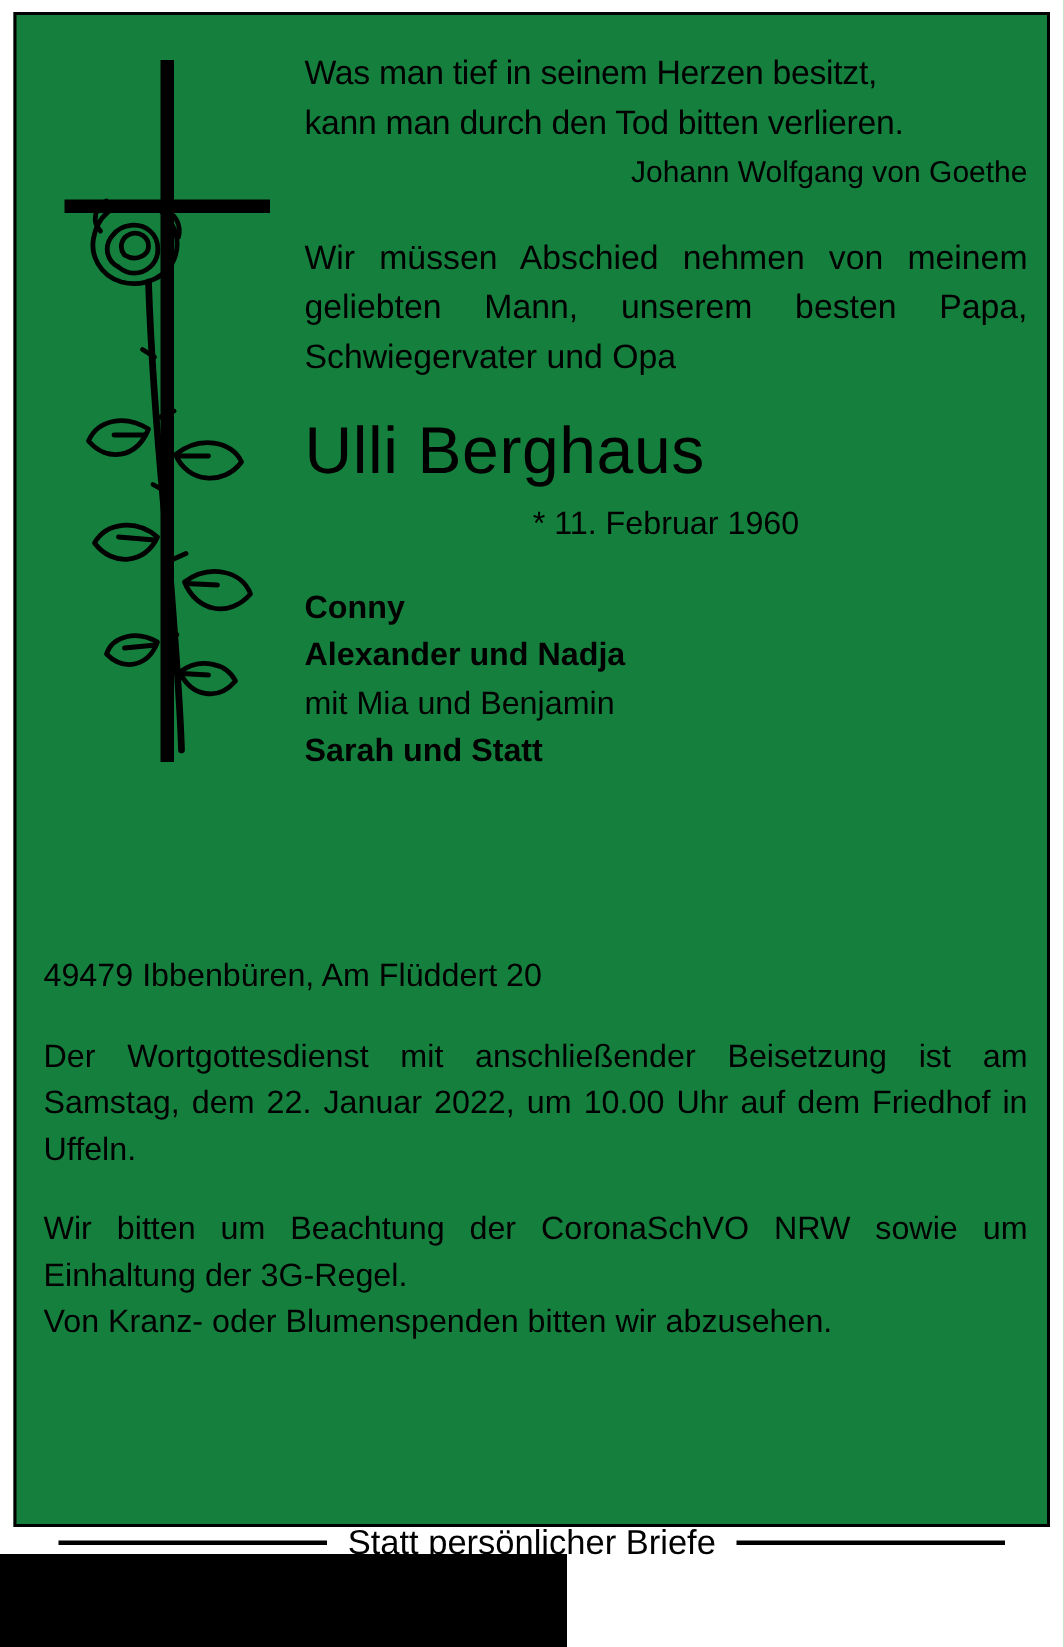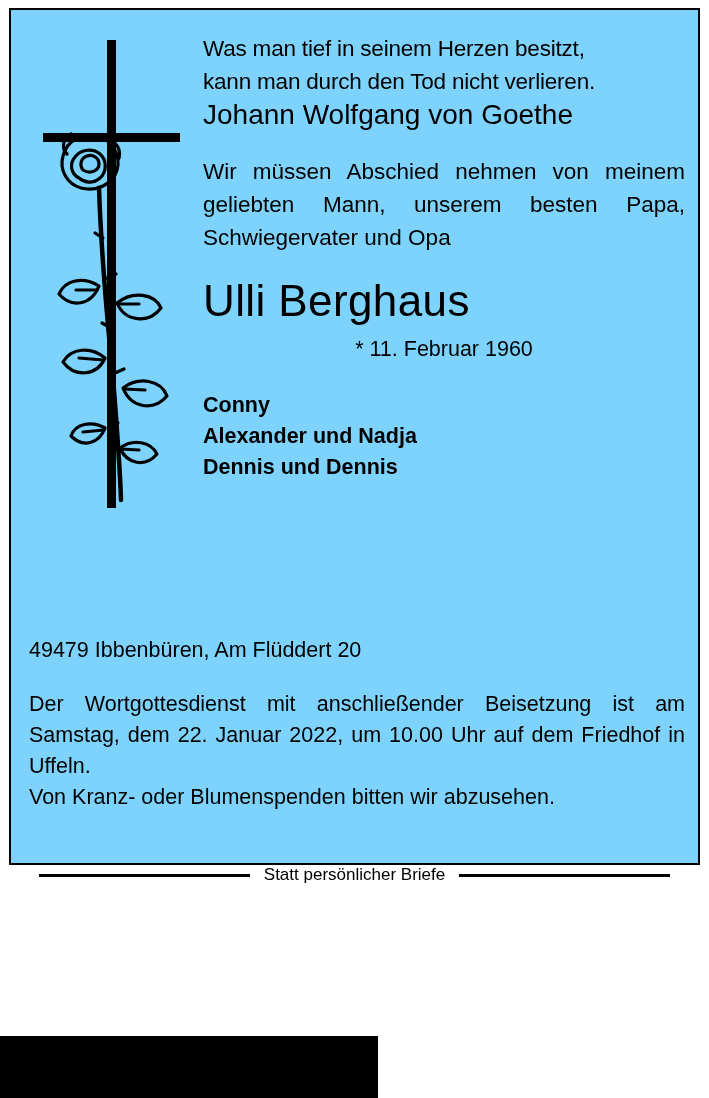"Was man tief in seinem" .obituary { background: #7dd3fc -> #15803d; height: 857px -> 1010px }
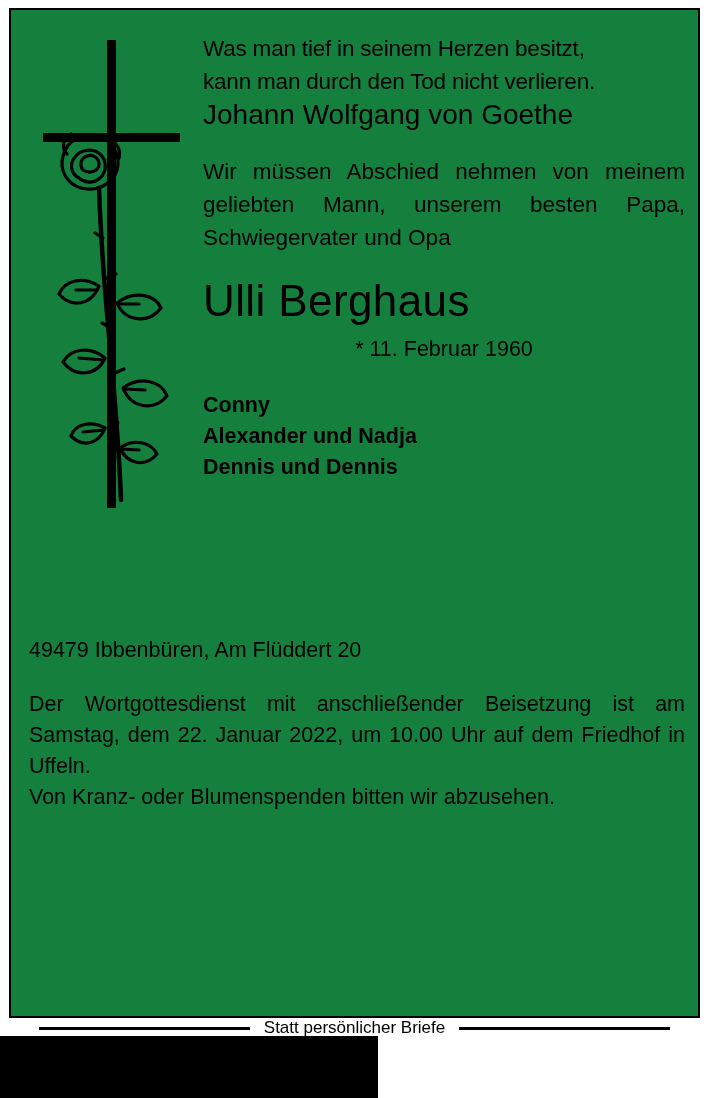"kann man durch den Tod" div.quote { text: nicht -> bitten }
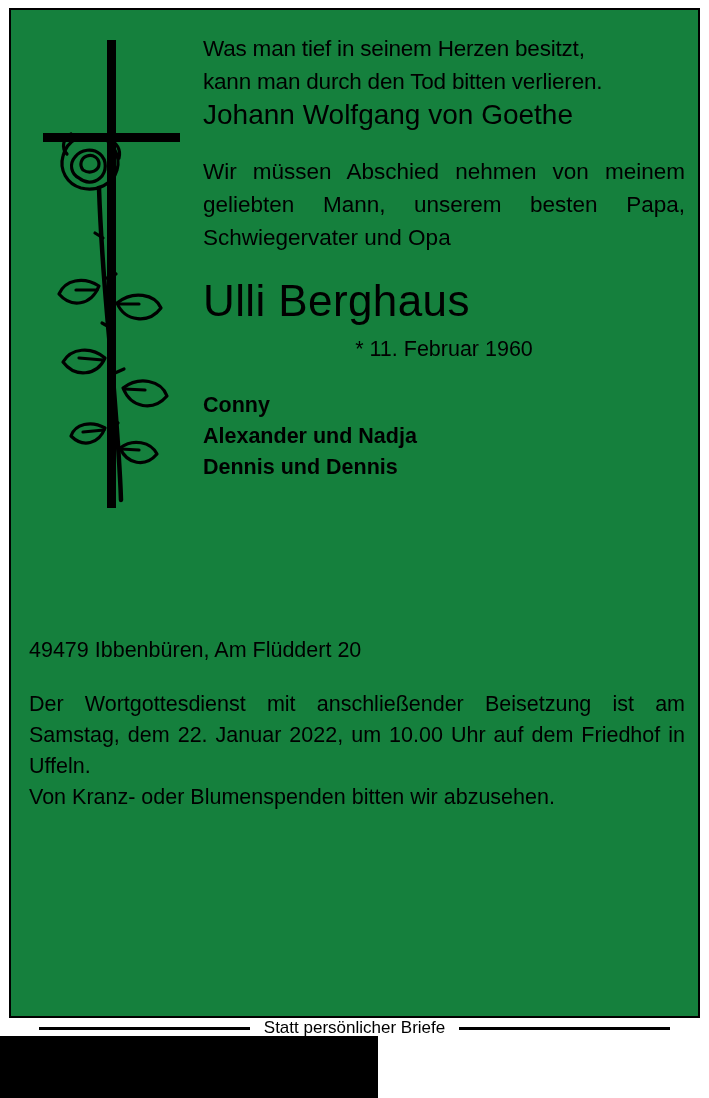"Johann Wolfgang von Goethe" .quote-author { font-size: 28px -> 20px; text-align: left -> right }
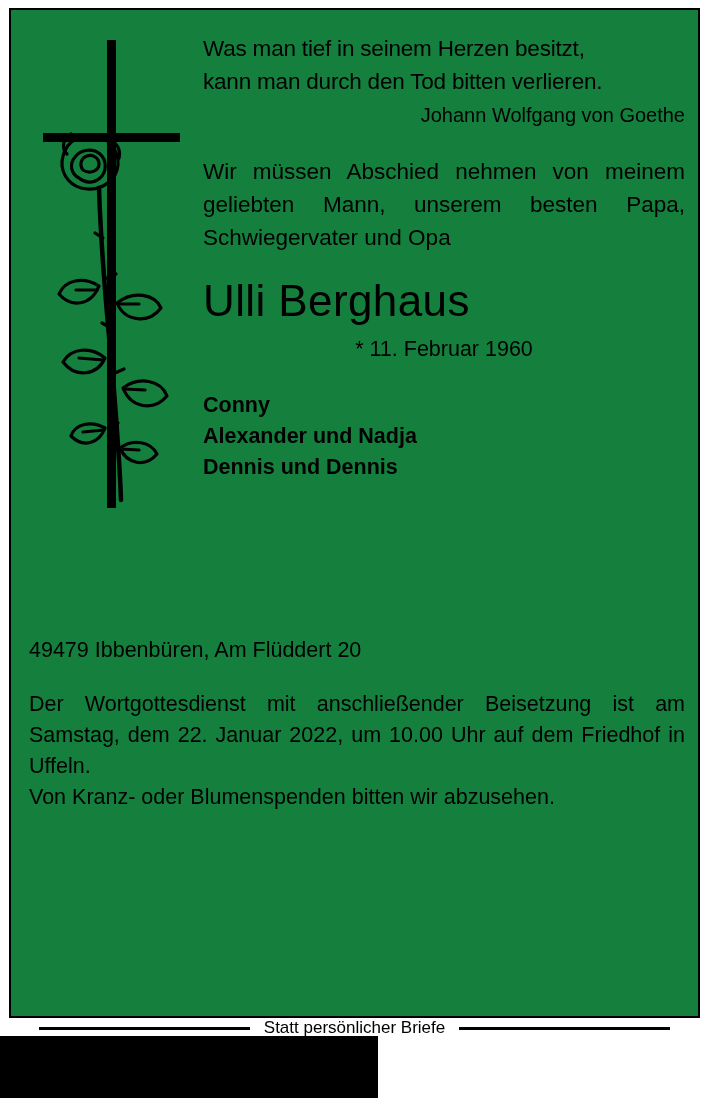"mit Mia und Benjamin" div.mourner-sub { html: none -> <div>mit Mia und Benjamin</div> }
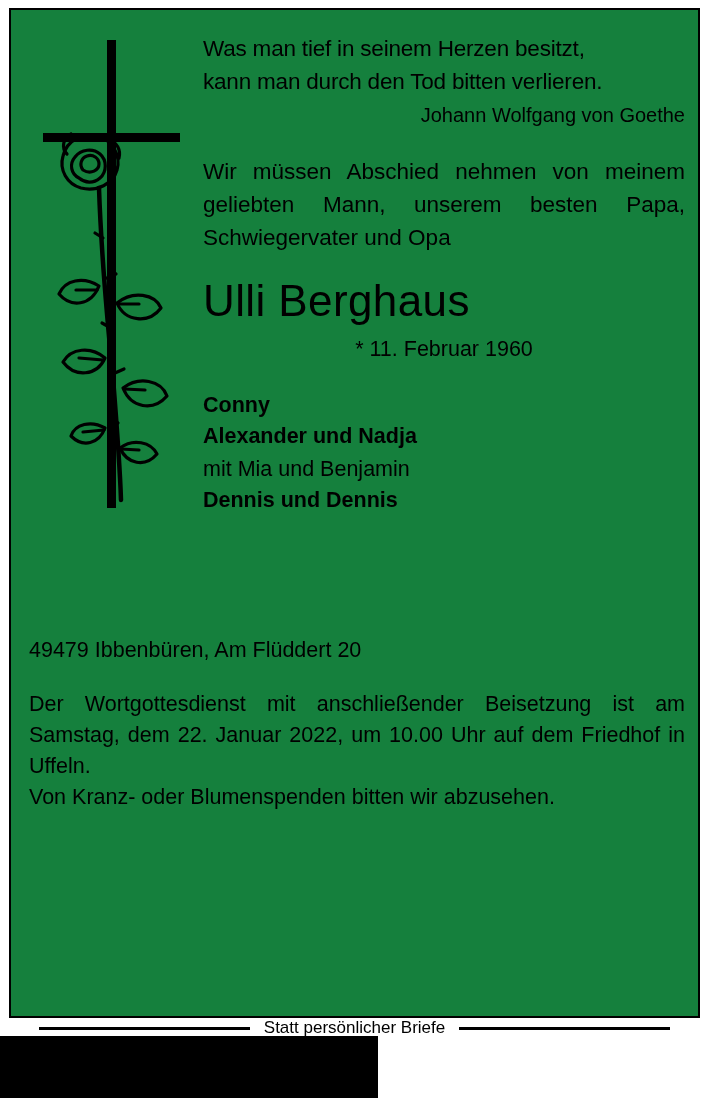"Dennis und Dennis" div.mourner-bold { text: Dennis und Dennis -> Sarah und Statt }
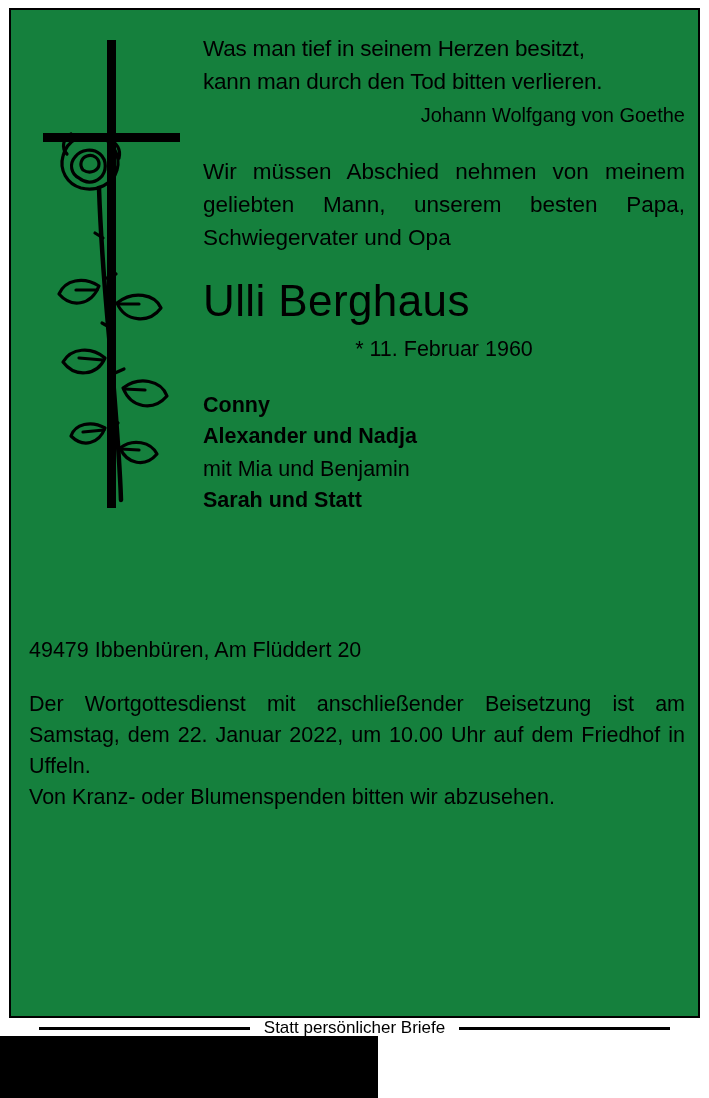"Wir bitten um Beachtung der" div.corona { html: none -> <div>Wir bitten um Beachtung der CoronaSchVO NRW sowie um Einhaltung der 3G-Regel.</div> }
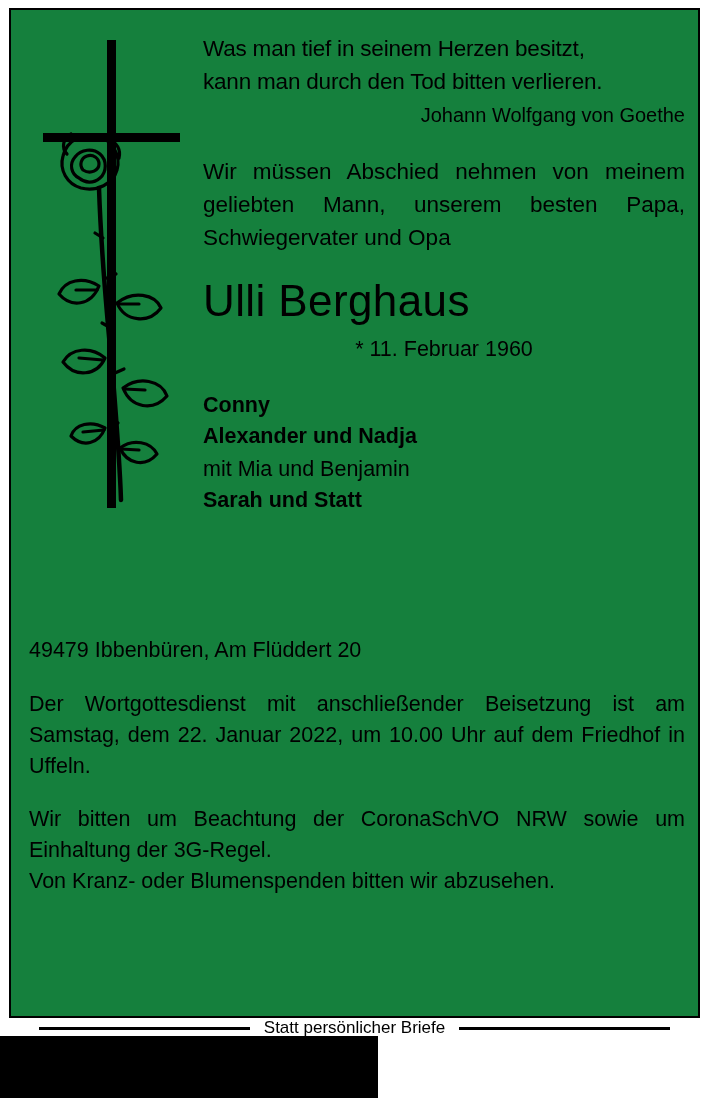"Statt persönlicher Briefe" .footer .label { font-size: 17px -> 23px }
